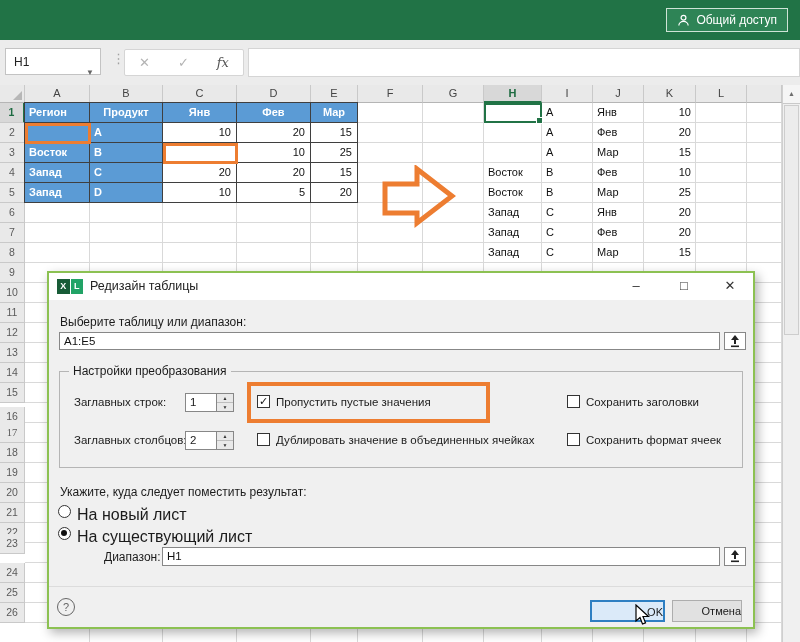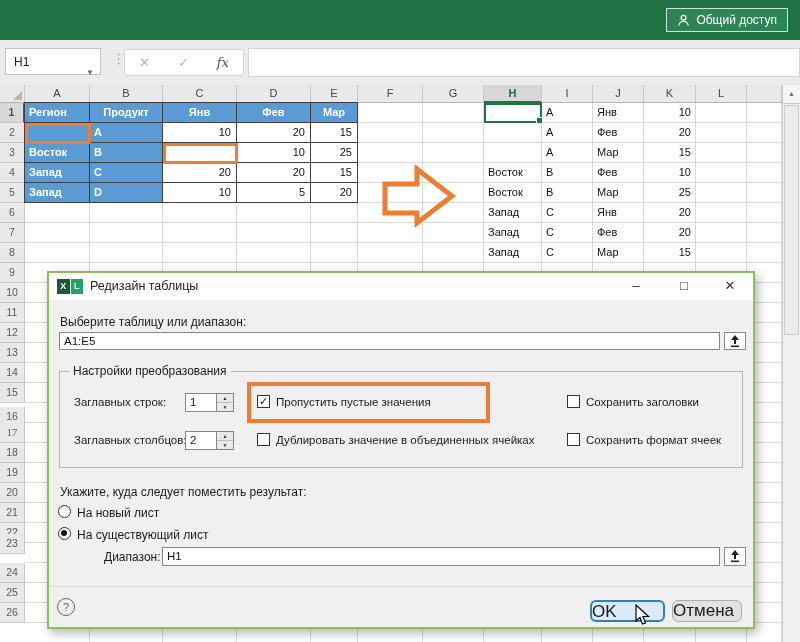"На новый лист" .radio-label { font-size: 12px -> 16px }
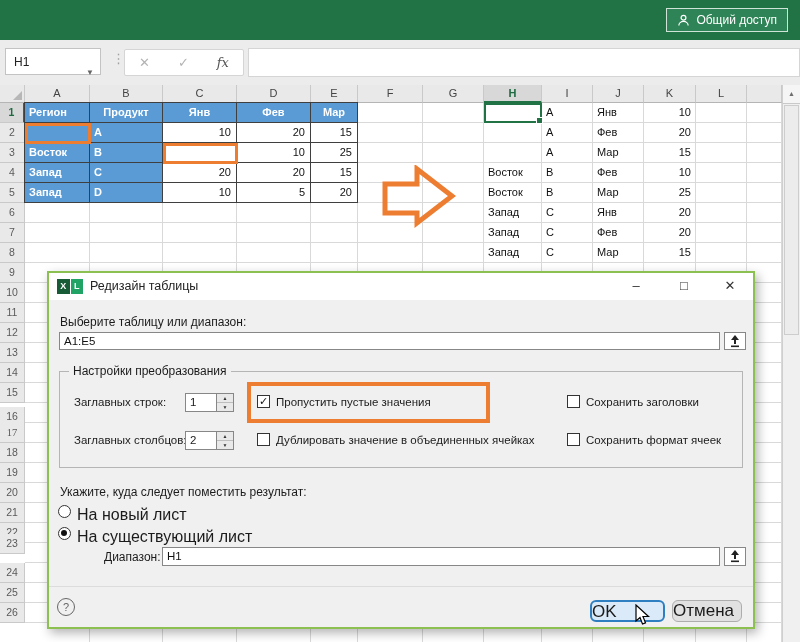"OK" .btn { border-radius: 6px -> none; font-size: 17px -> 11px; text-align: left -> right }
